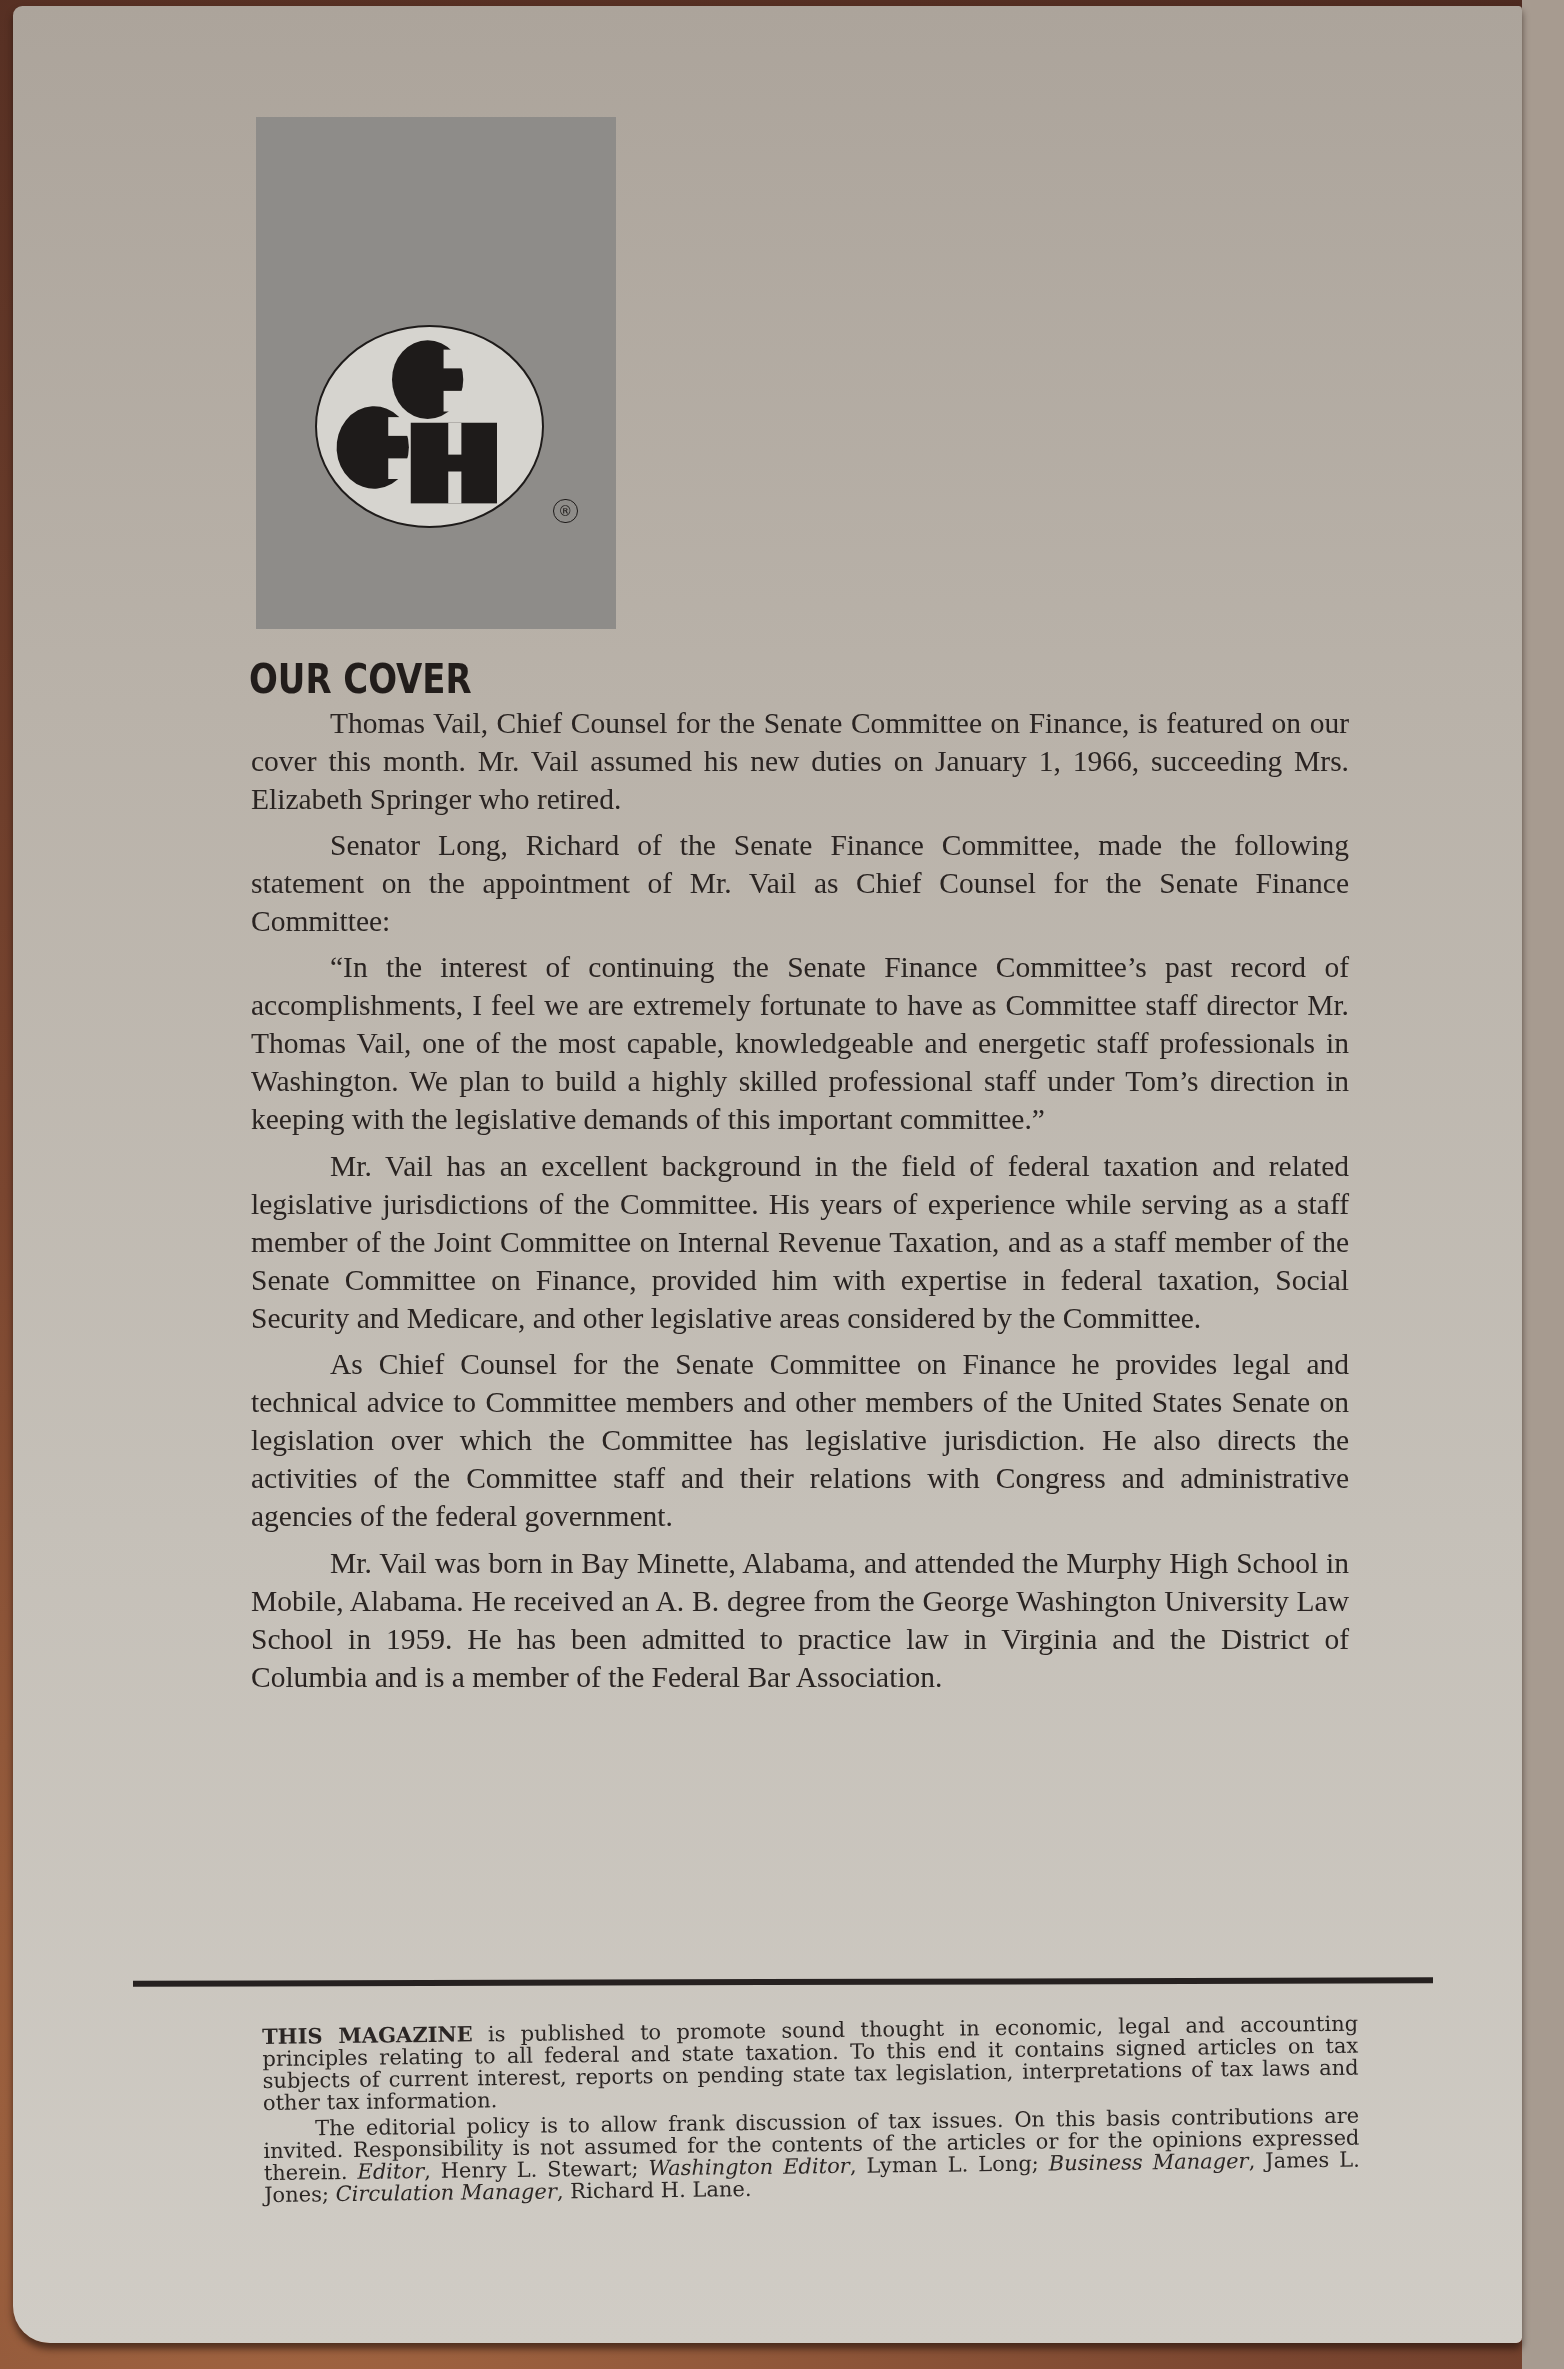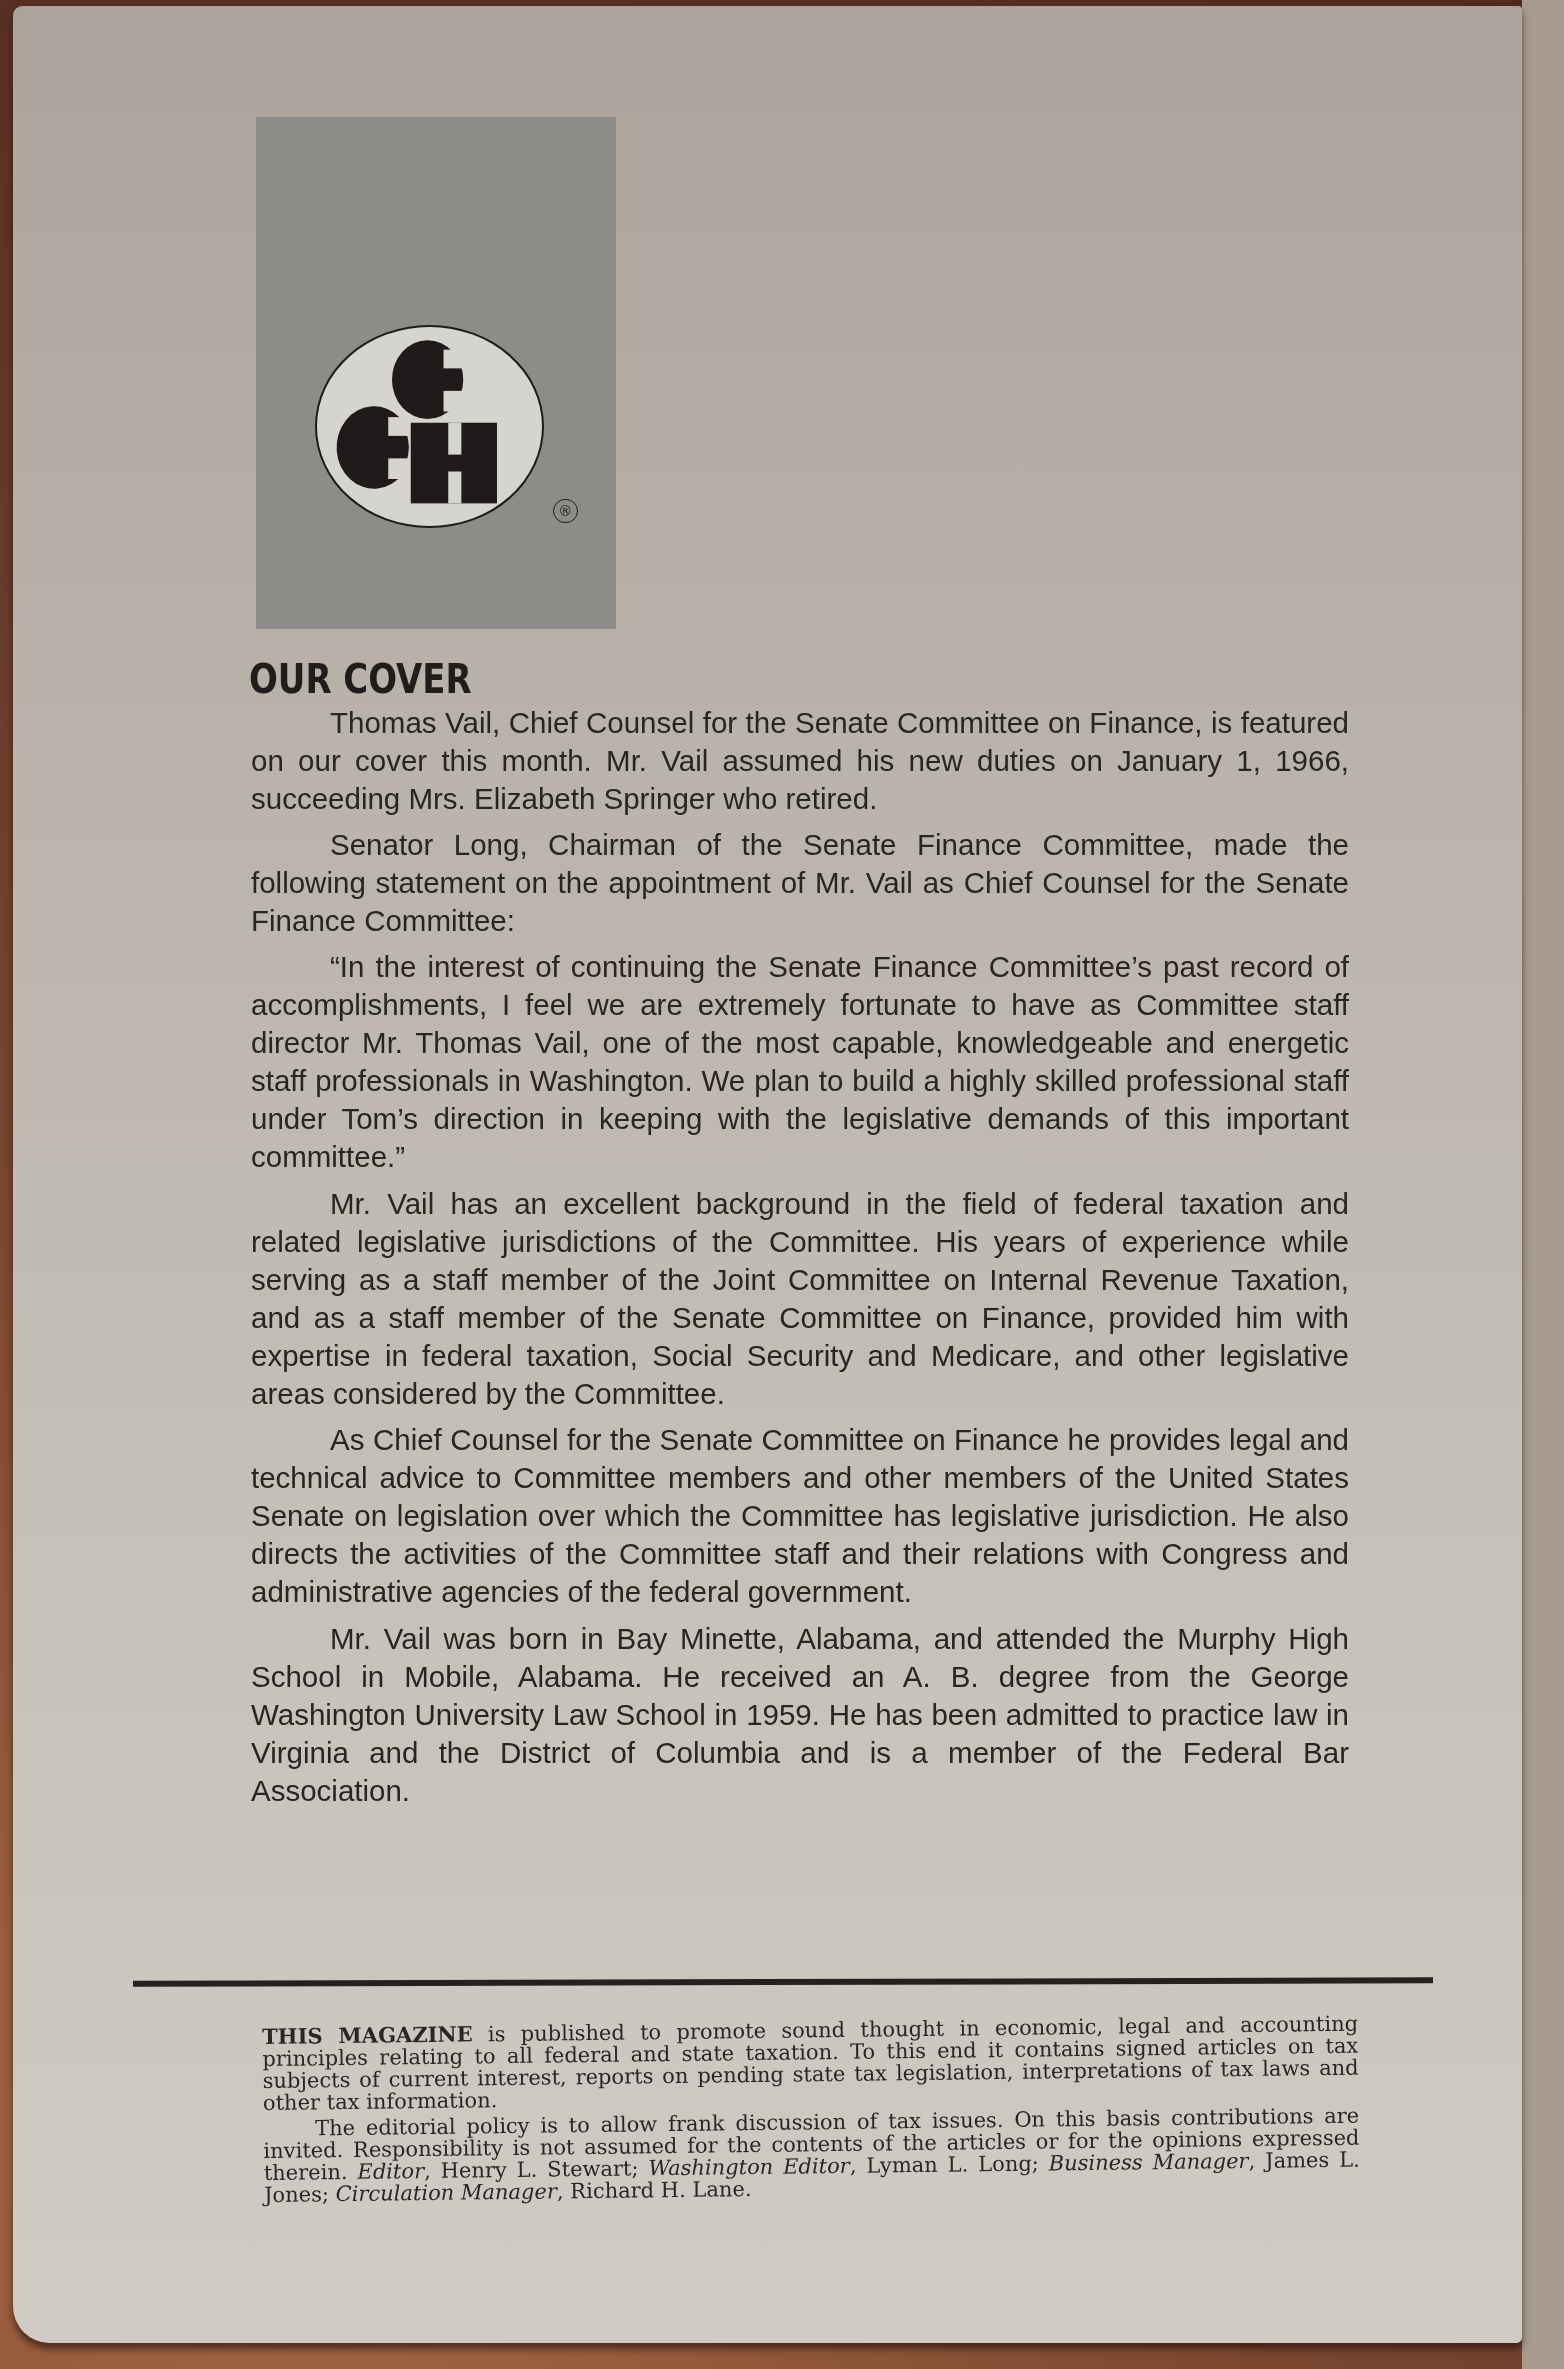"Thomas Vail, Chief Counsel for" .body-text p { font-family: none -> Liberation Serif, serif }
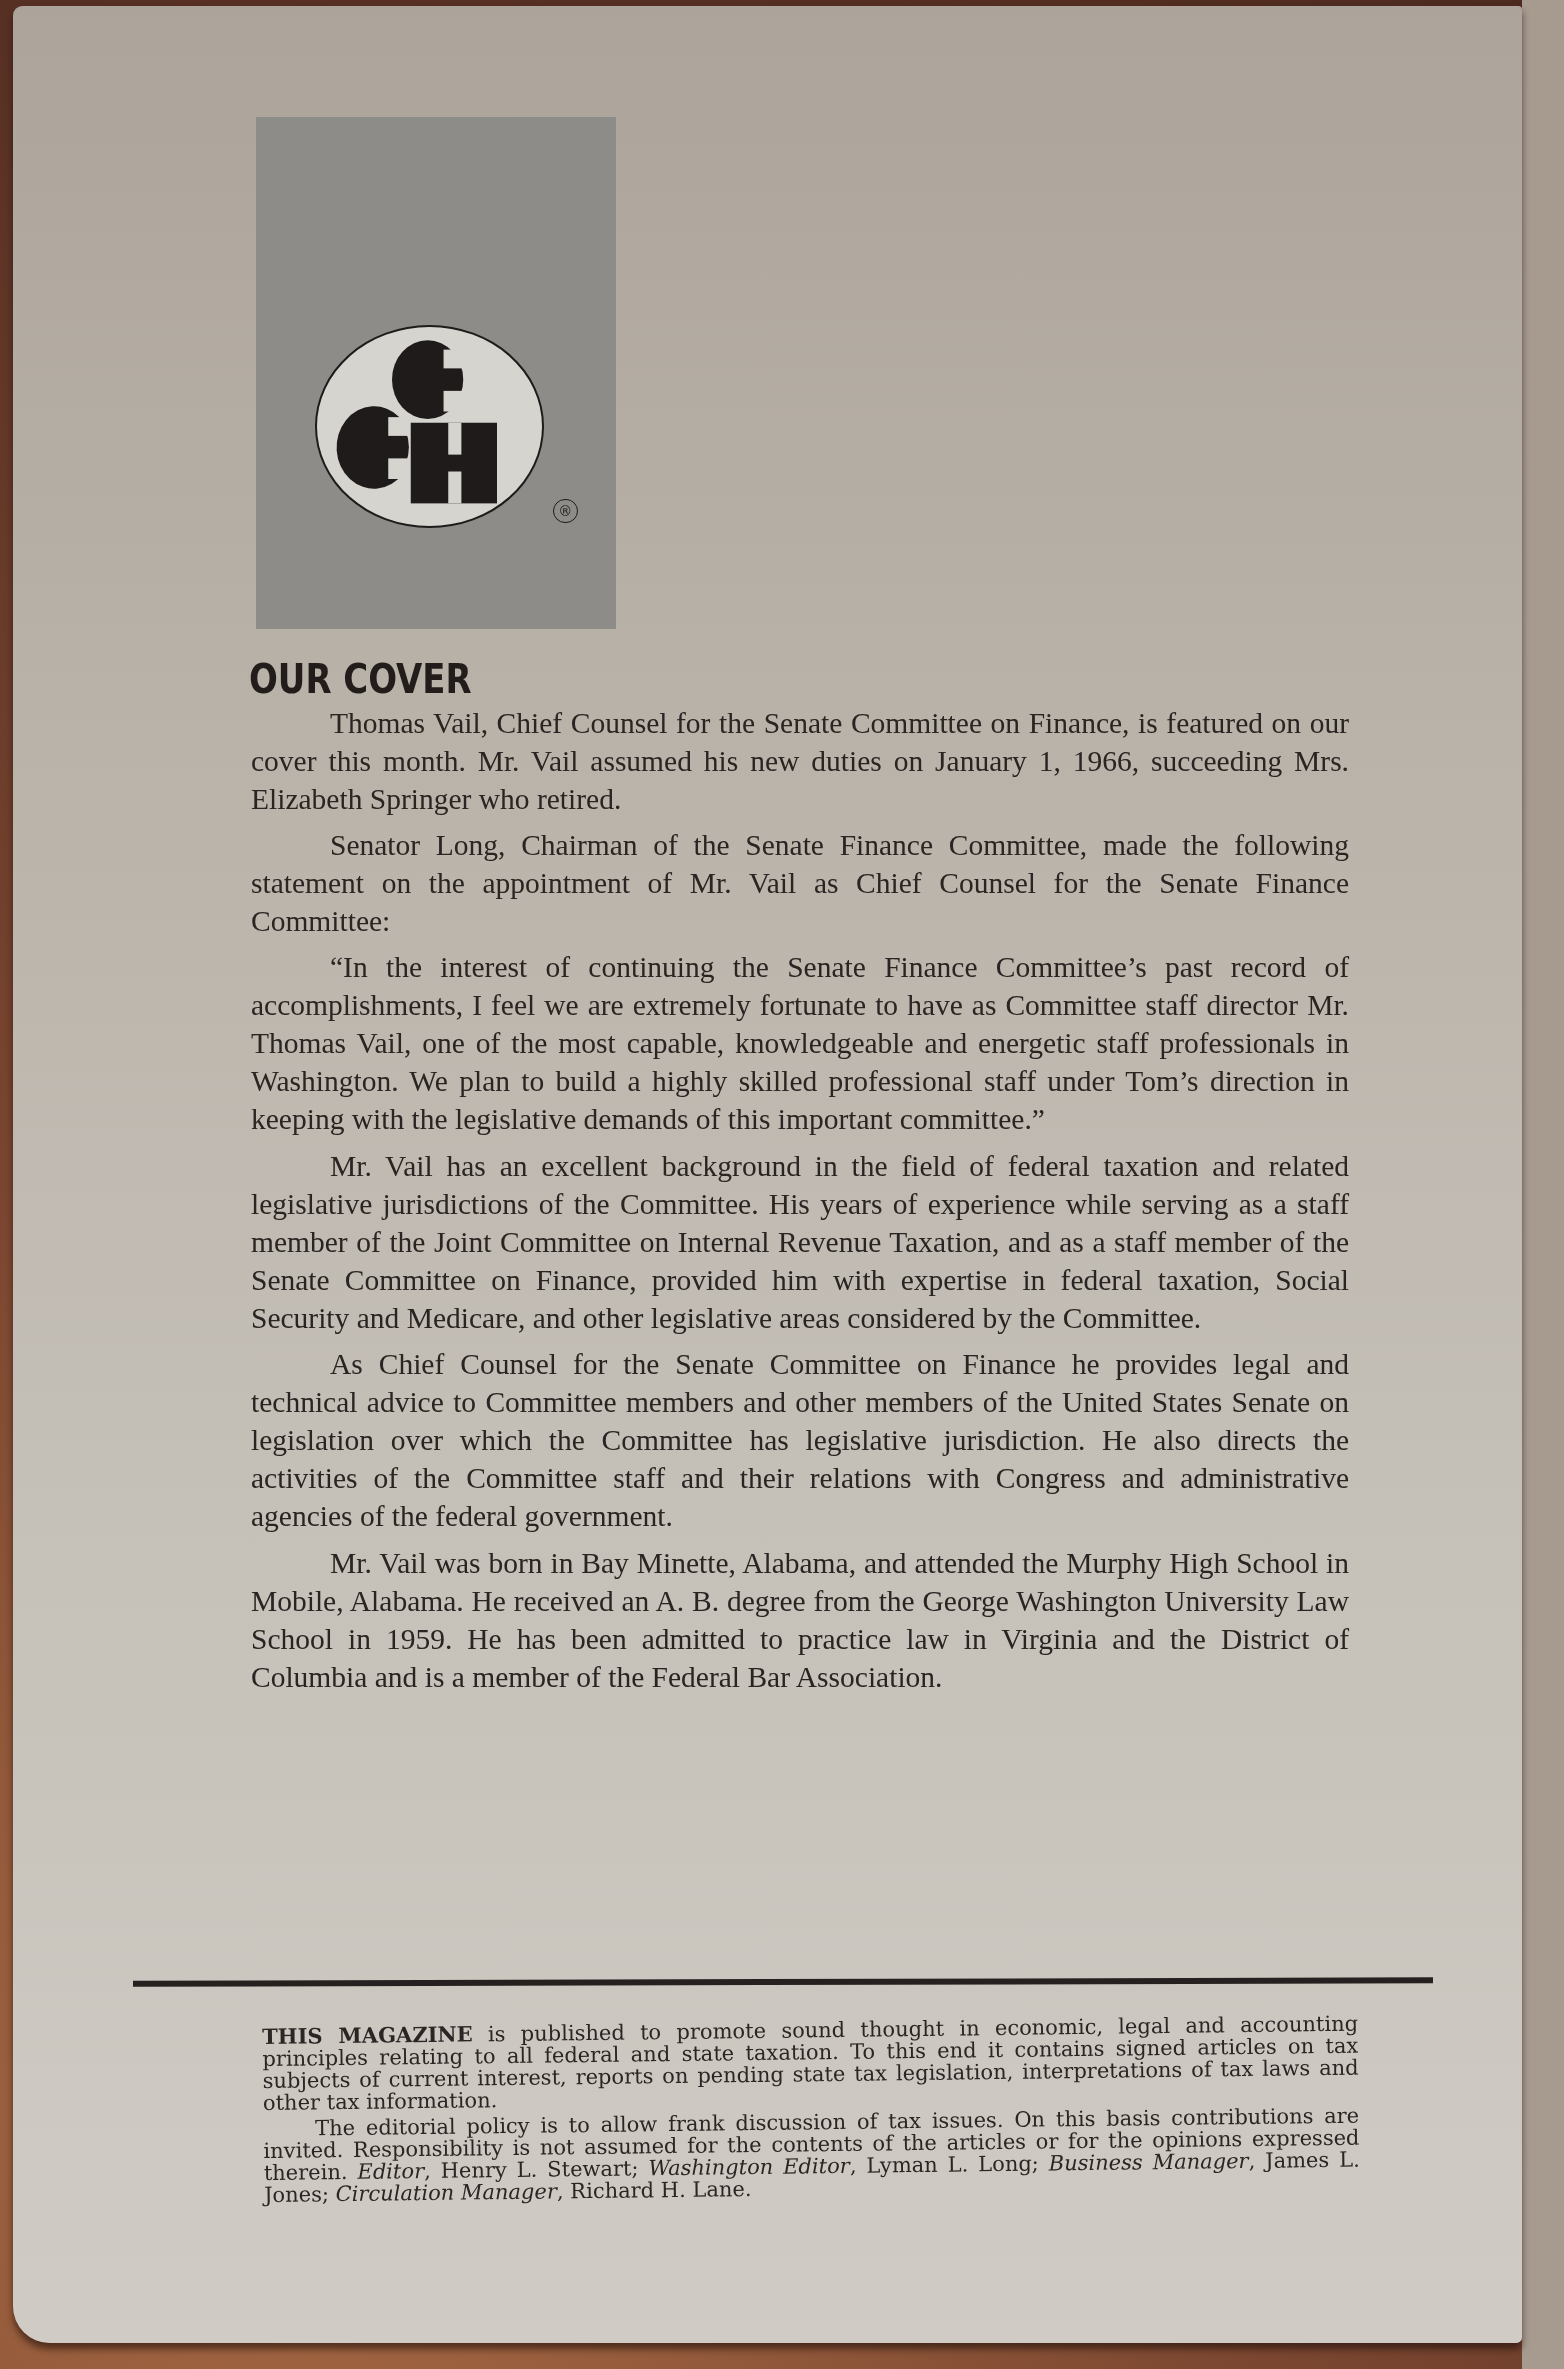"Senator Long, Chairman of the" p { text: Chairman -> Richard }
